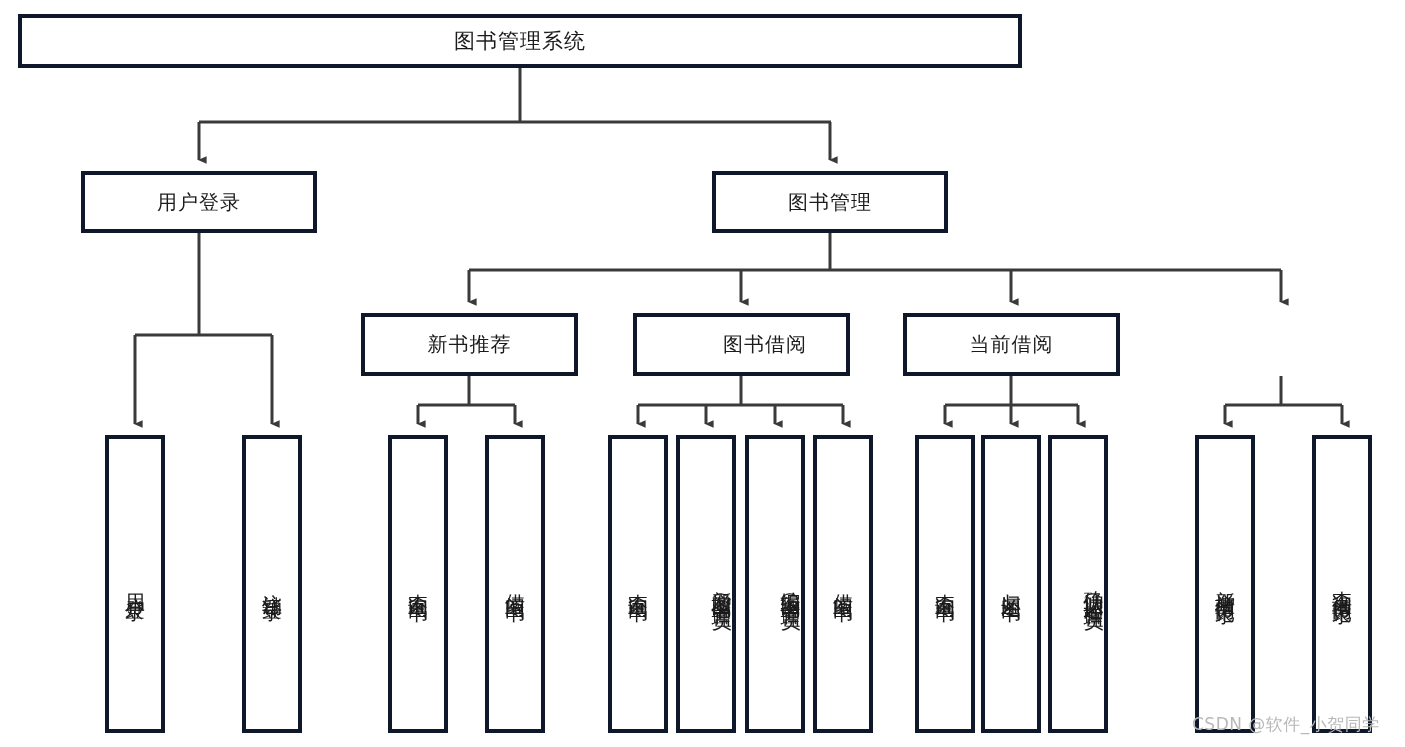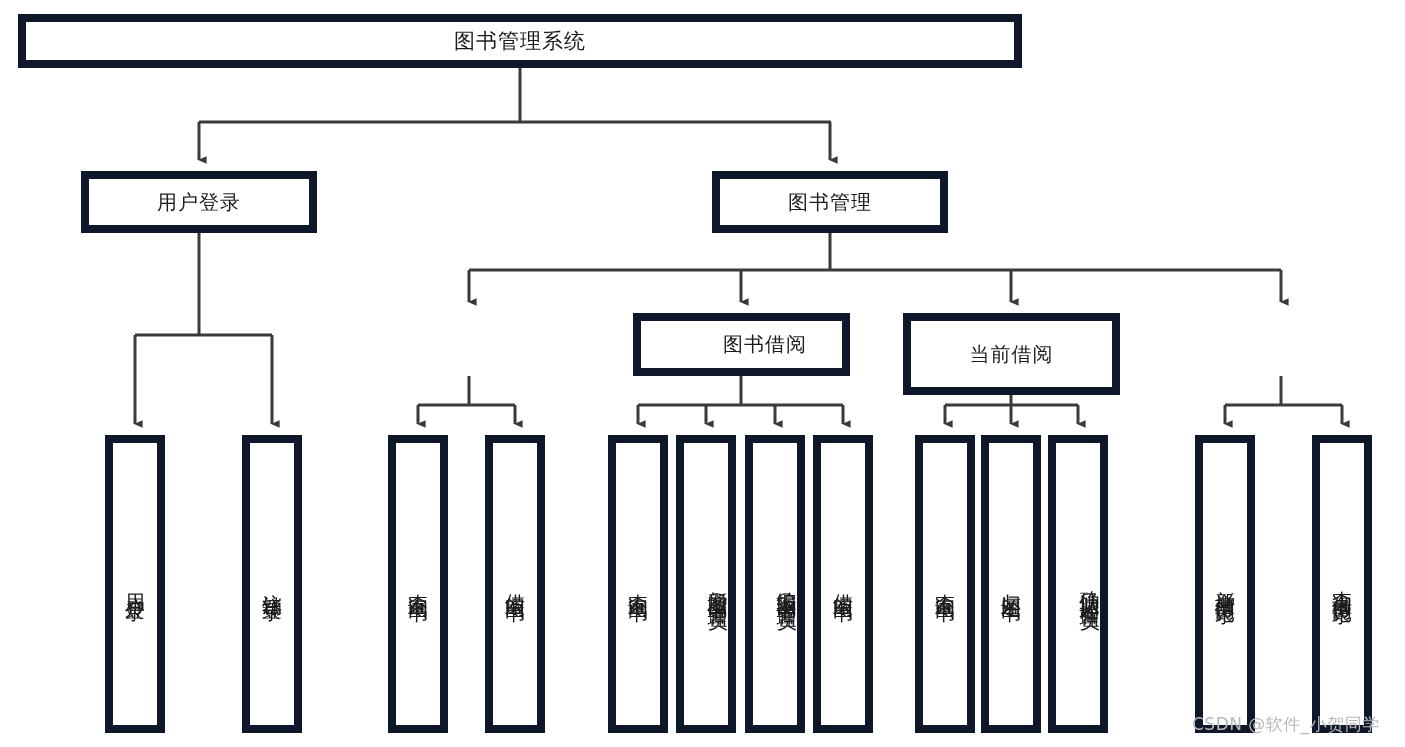"图书管理系统" .node { border: 8px solid #0f172a -> 4px solid #0f172a }
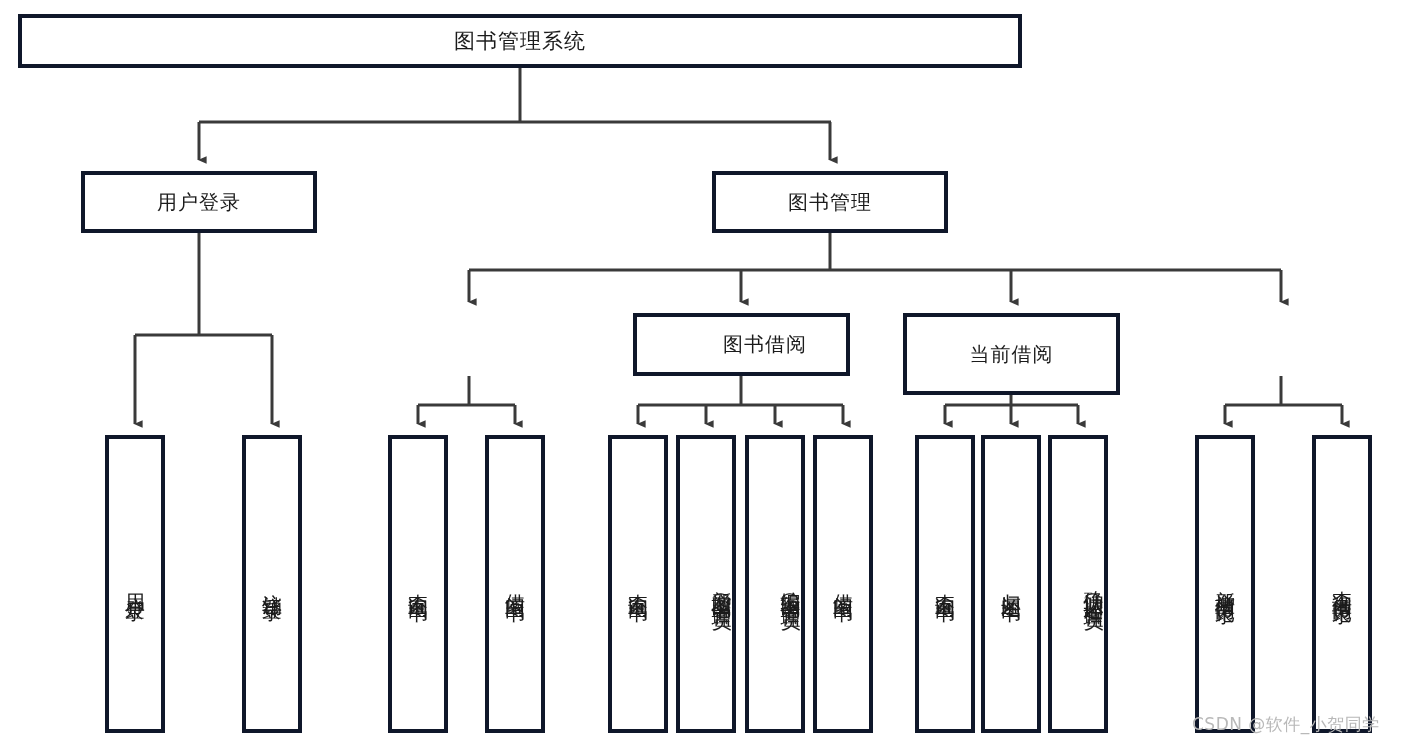"新书推荐" div.node { html: none -> <div> <span>新书推荐</span> </div> }
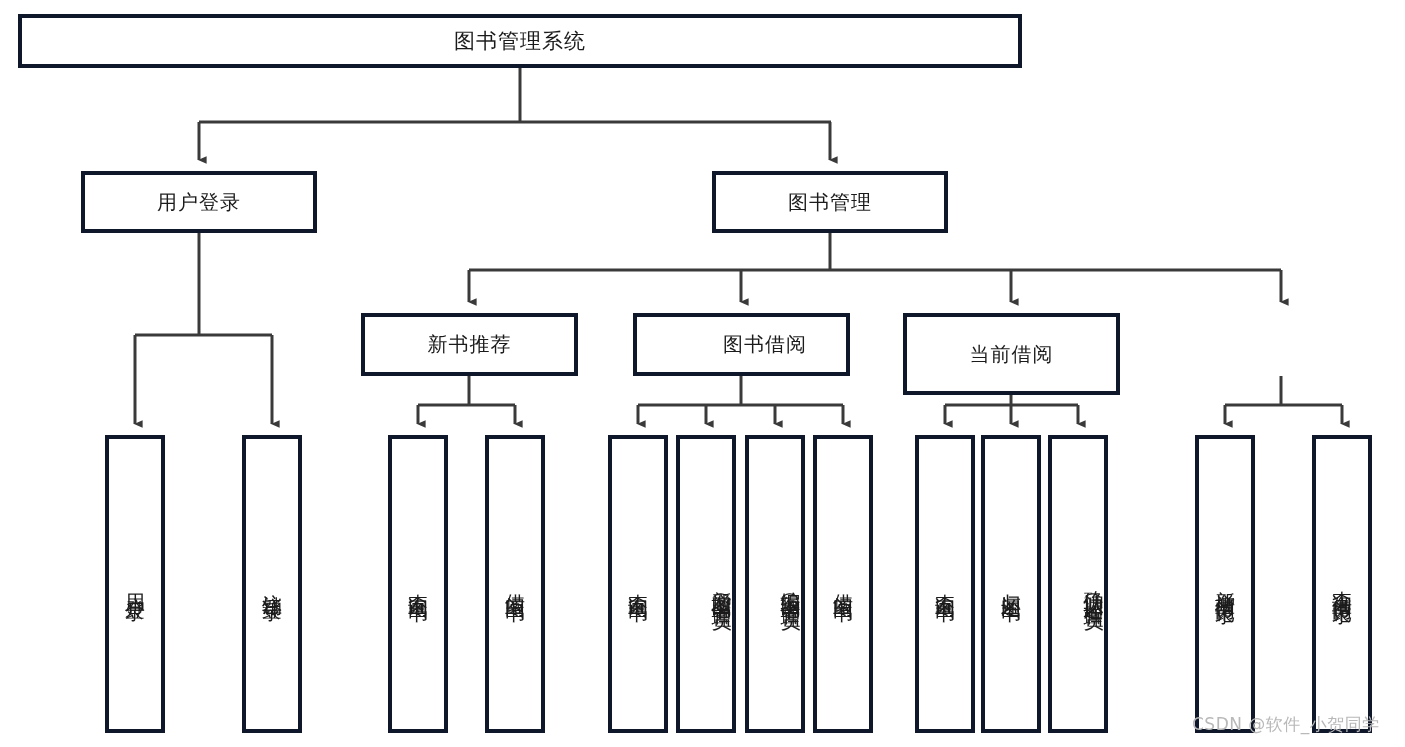"当前借阅" div.node { height: 82px -> 63px }
